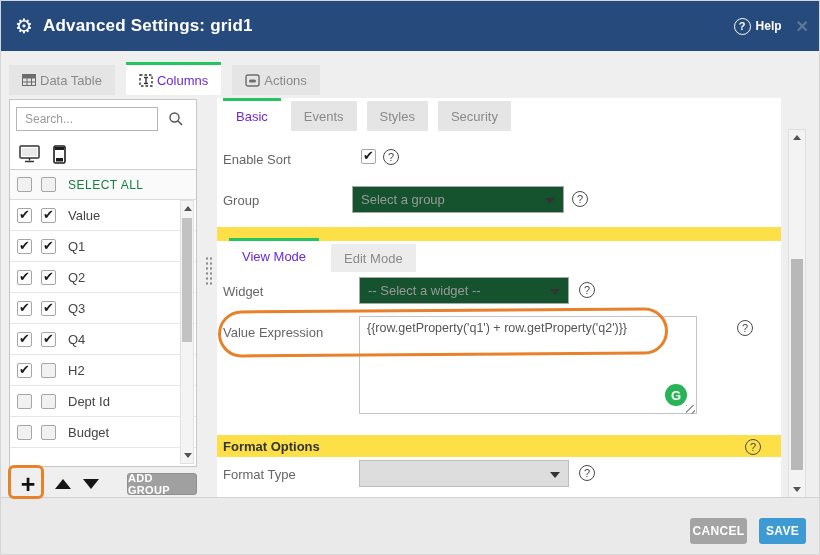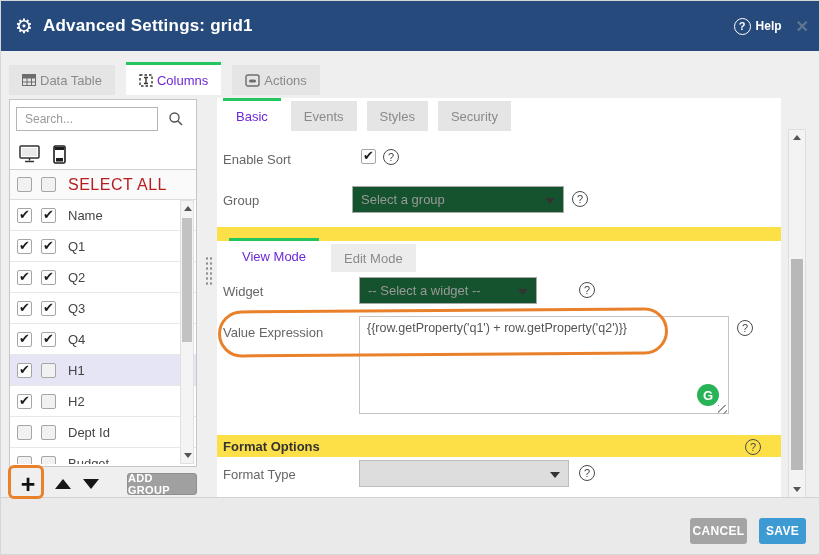"SELECT ALL" .selall-row .lbl { color: #b91c1c -> #15803d; font-size: 16px -> 12px }
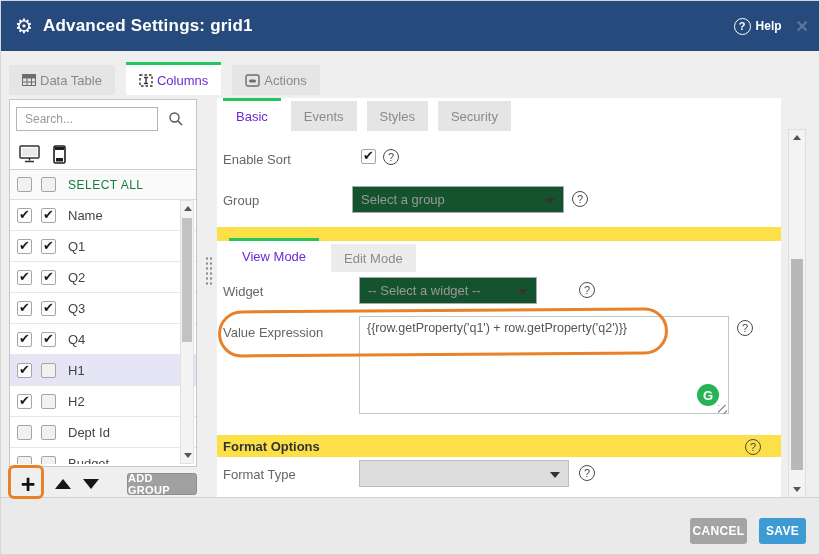"Name" span.name { text: Name -> Value }
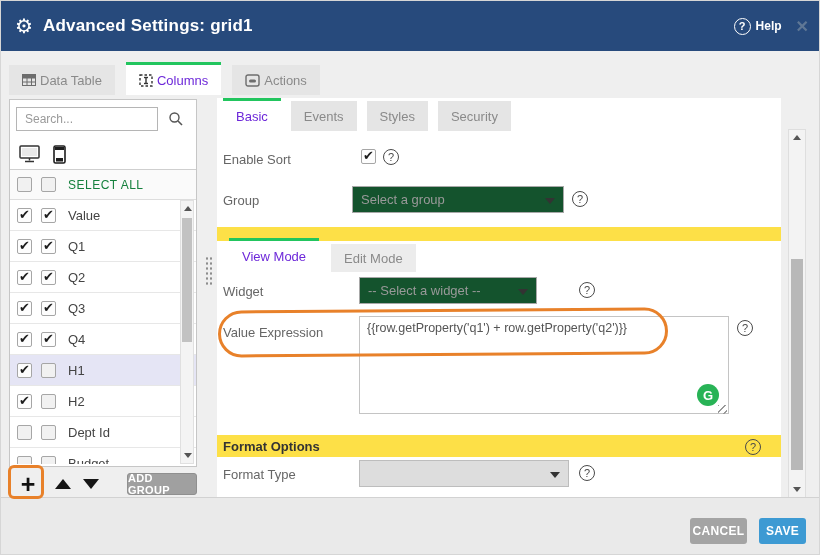"-- Select a widget --" div.dropdown { width: 178px -> 210px }
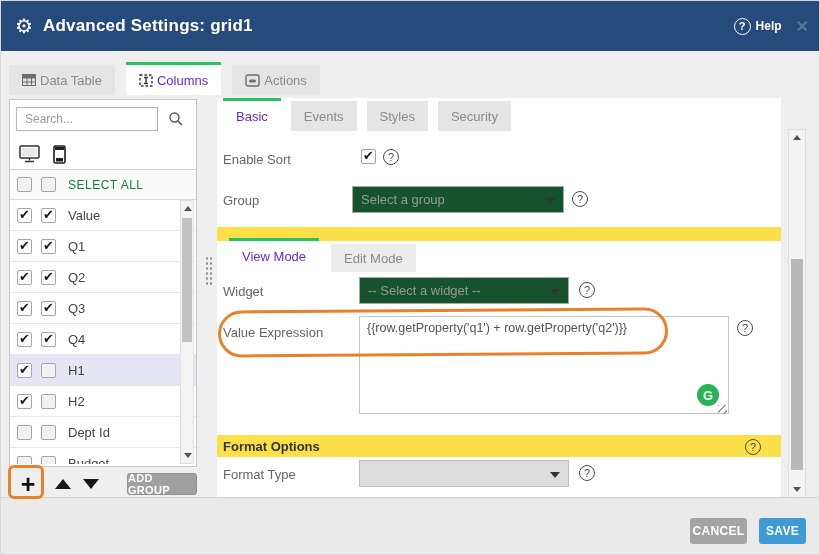"{{row.getProperty('q1') +" .vexp textarea { width: 370px -> 338px }
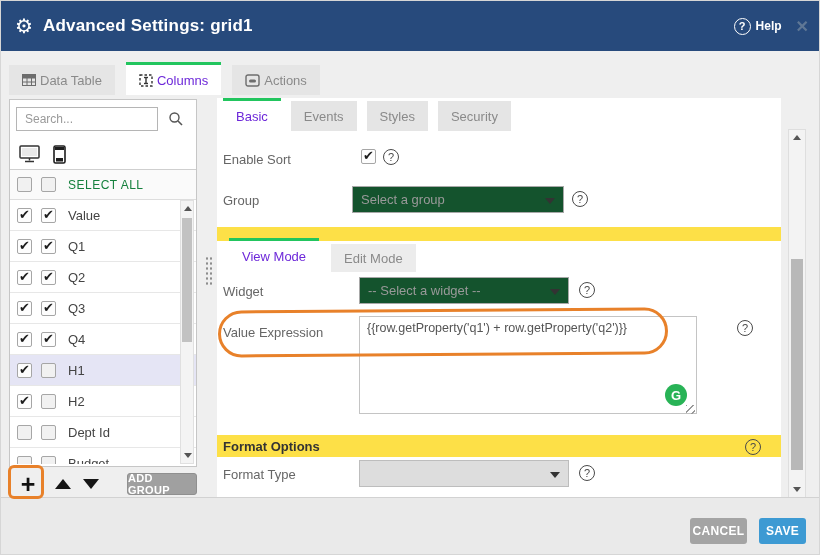"H1" div.lrow { html: <div> <span></span> <span></span> <span>H1</span> </div> -> none }
